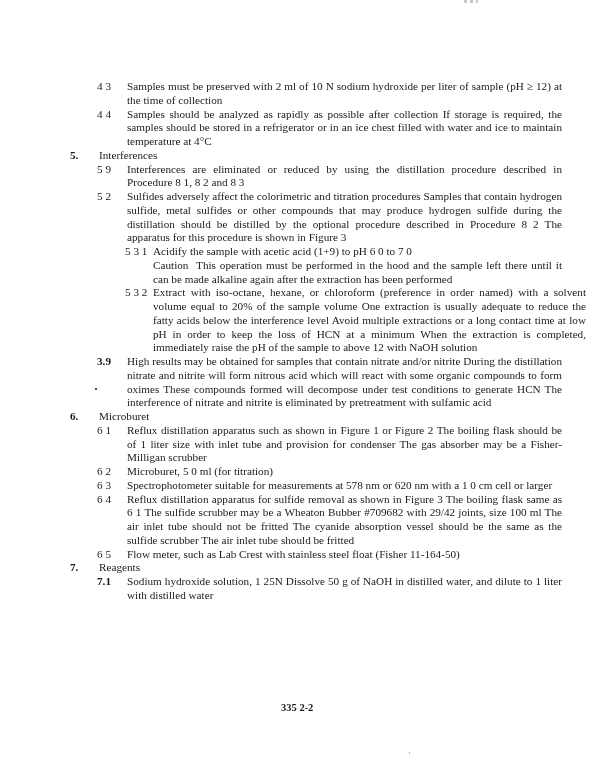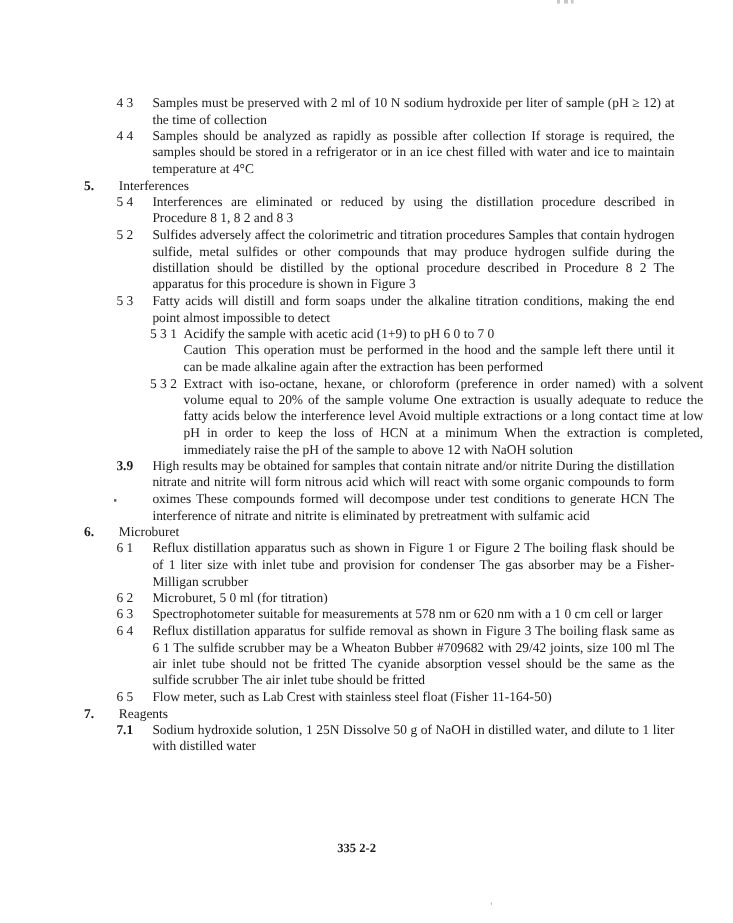"5 4" span.num { text: 4 -> 9 }
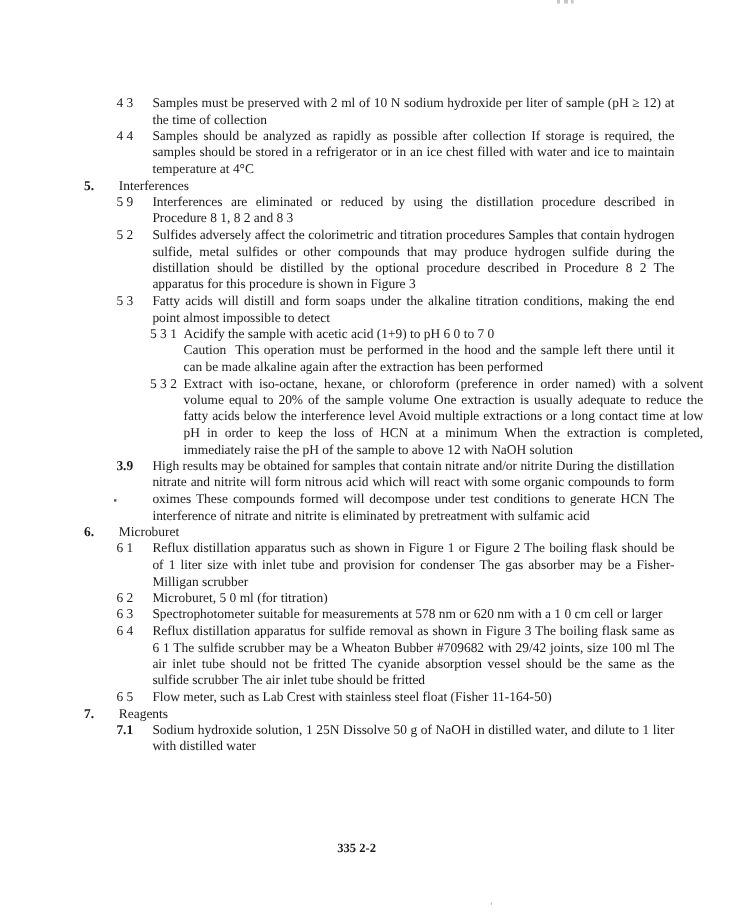"5 3" div.row { html: <div> <span>5 3</span> <span>Fatty acids will distill and form soaps under the alkaline titration conditions, making the end point almost impossible to detect</span> </div> -> none }
